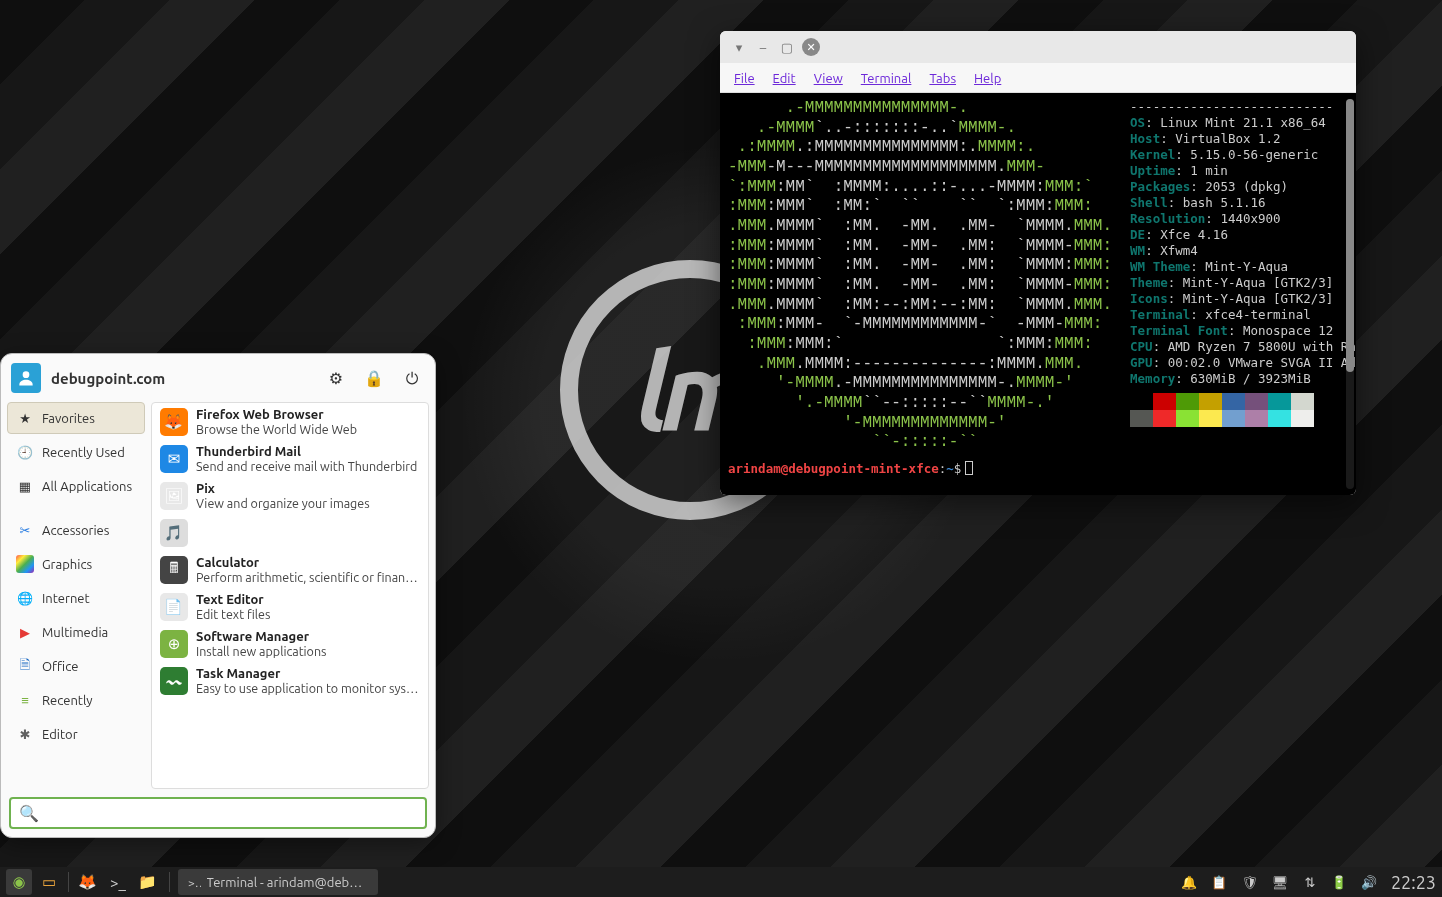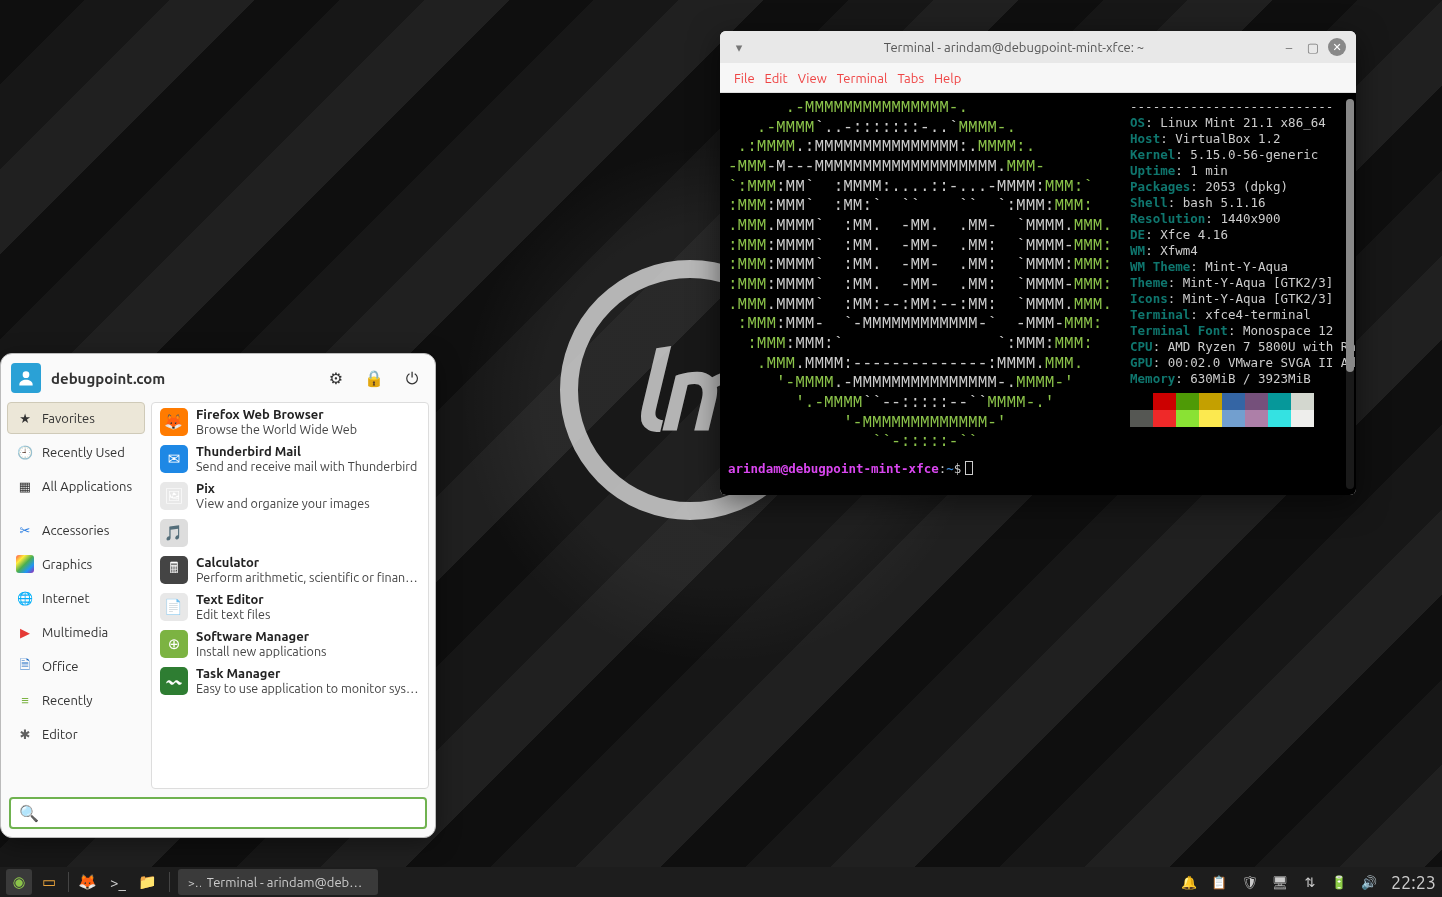"Terminal - arindam@debugpoint-mint-xfce:" div.title { html: <div>Terminal - arindam@debugpoint-mint-xfce: ~</div> -> none }
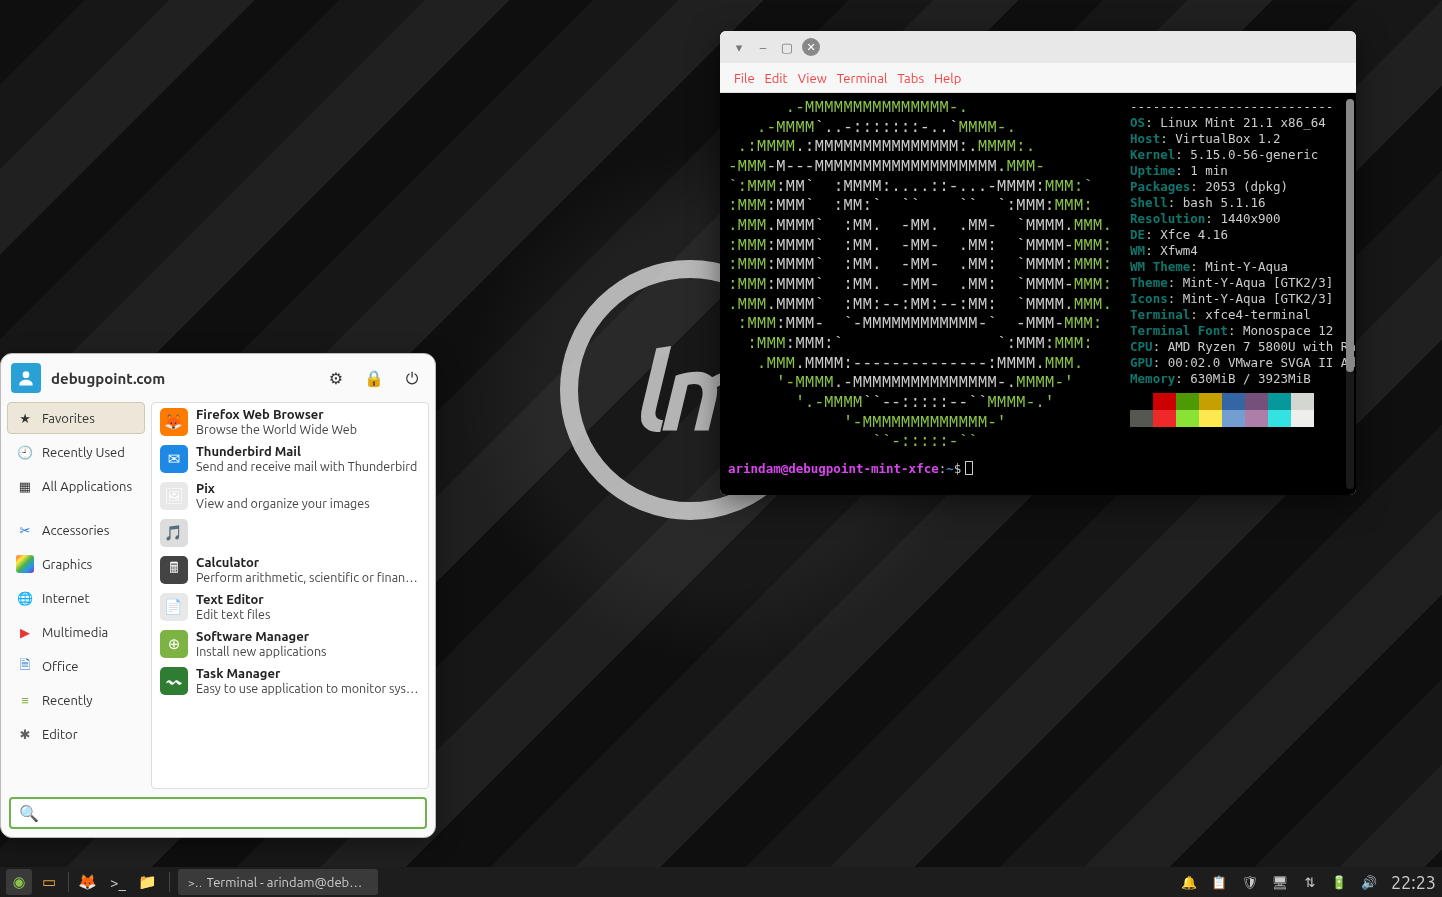"File" .term-menubar { color: #ef4444 -> #6d28d9; gap: 10px -> 18px; text-decoration: none -> underline }
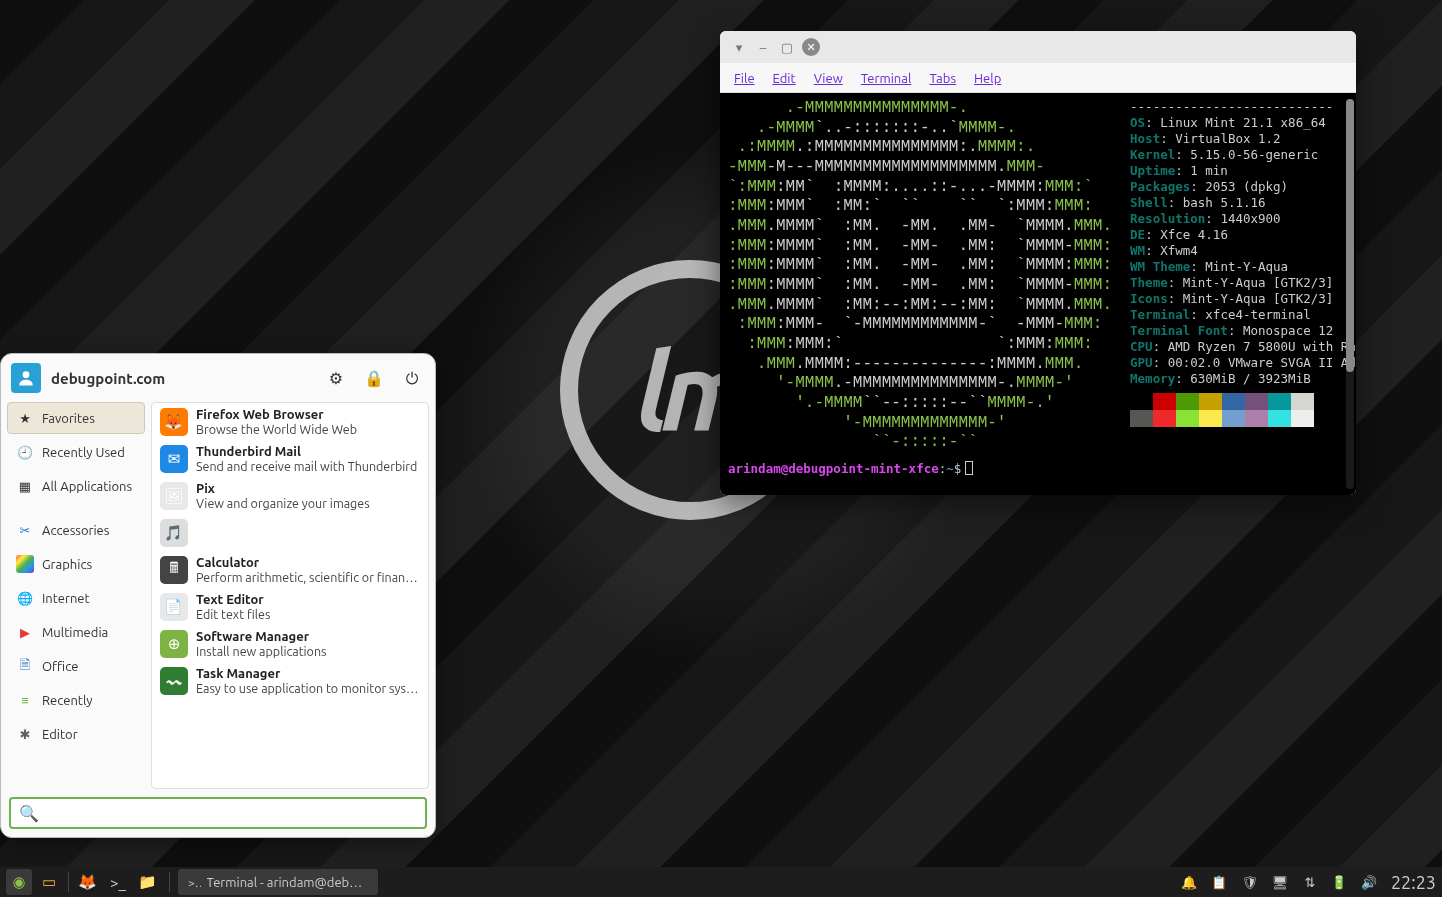"arindam@debugpoint-mint-xfce" .prompt .u { color: #d946ef -> #ef4444 }
